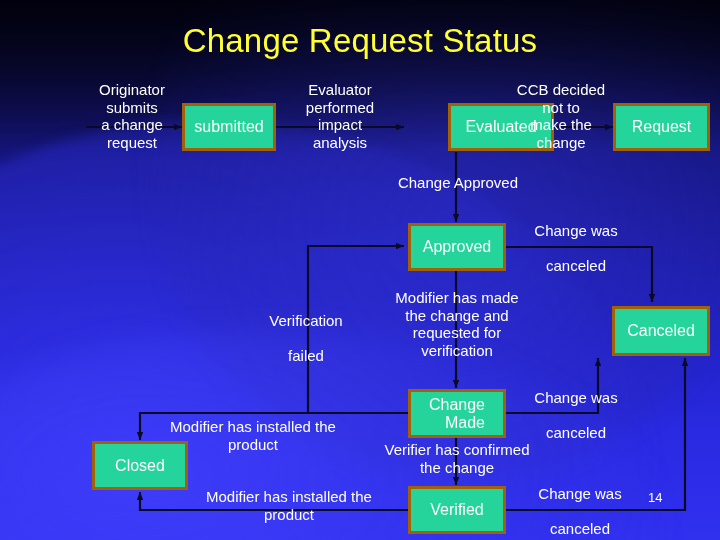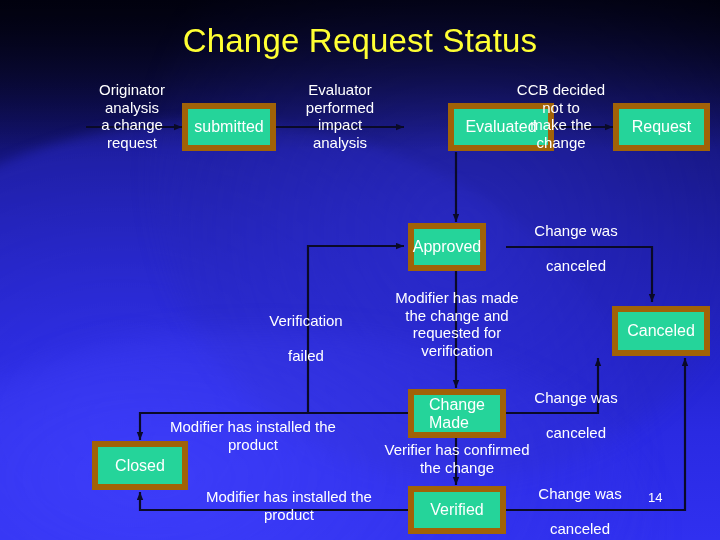"Originator" div.label { text: analysis -> submits }
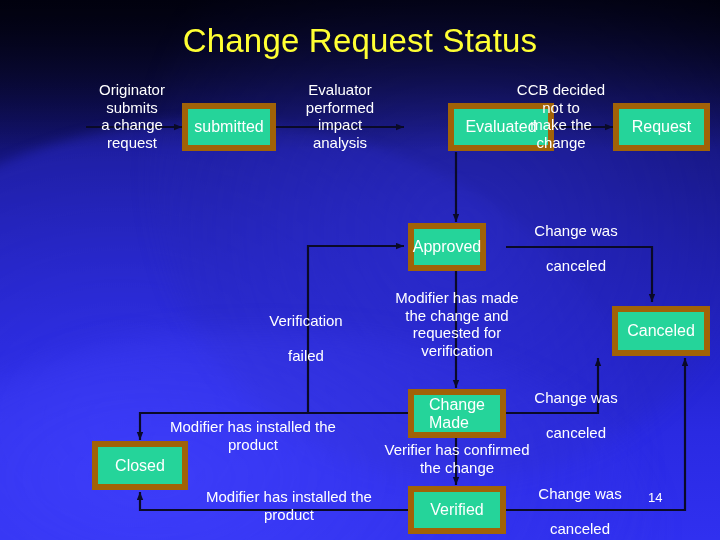"submitted" .state-box { border: 6px solid #a16207 -> 3px solid #a16207; text-align: left -> right }
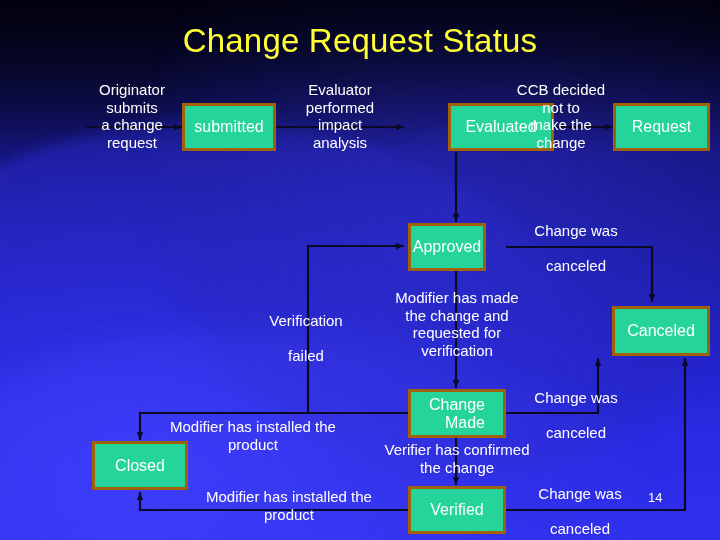"Change Approved" div.label { html: none -> <div>Change Approved</div> }
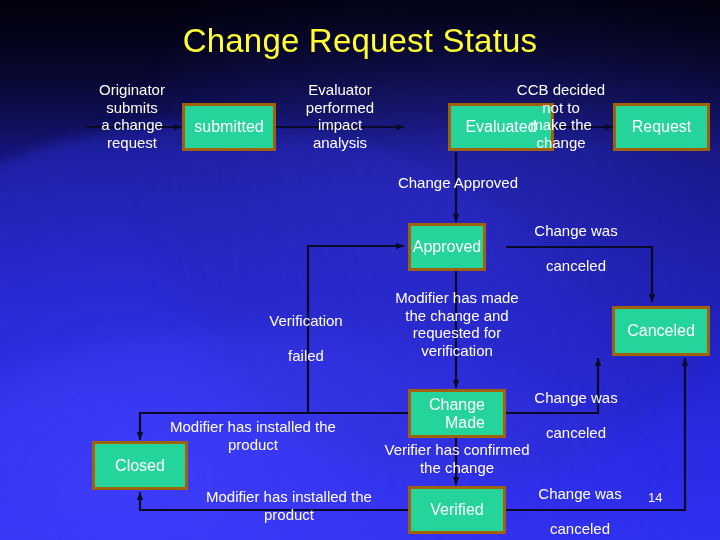"Approved" div.state-box { width: 78px -> 98px }
